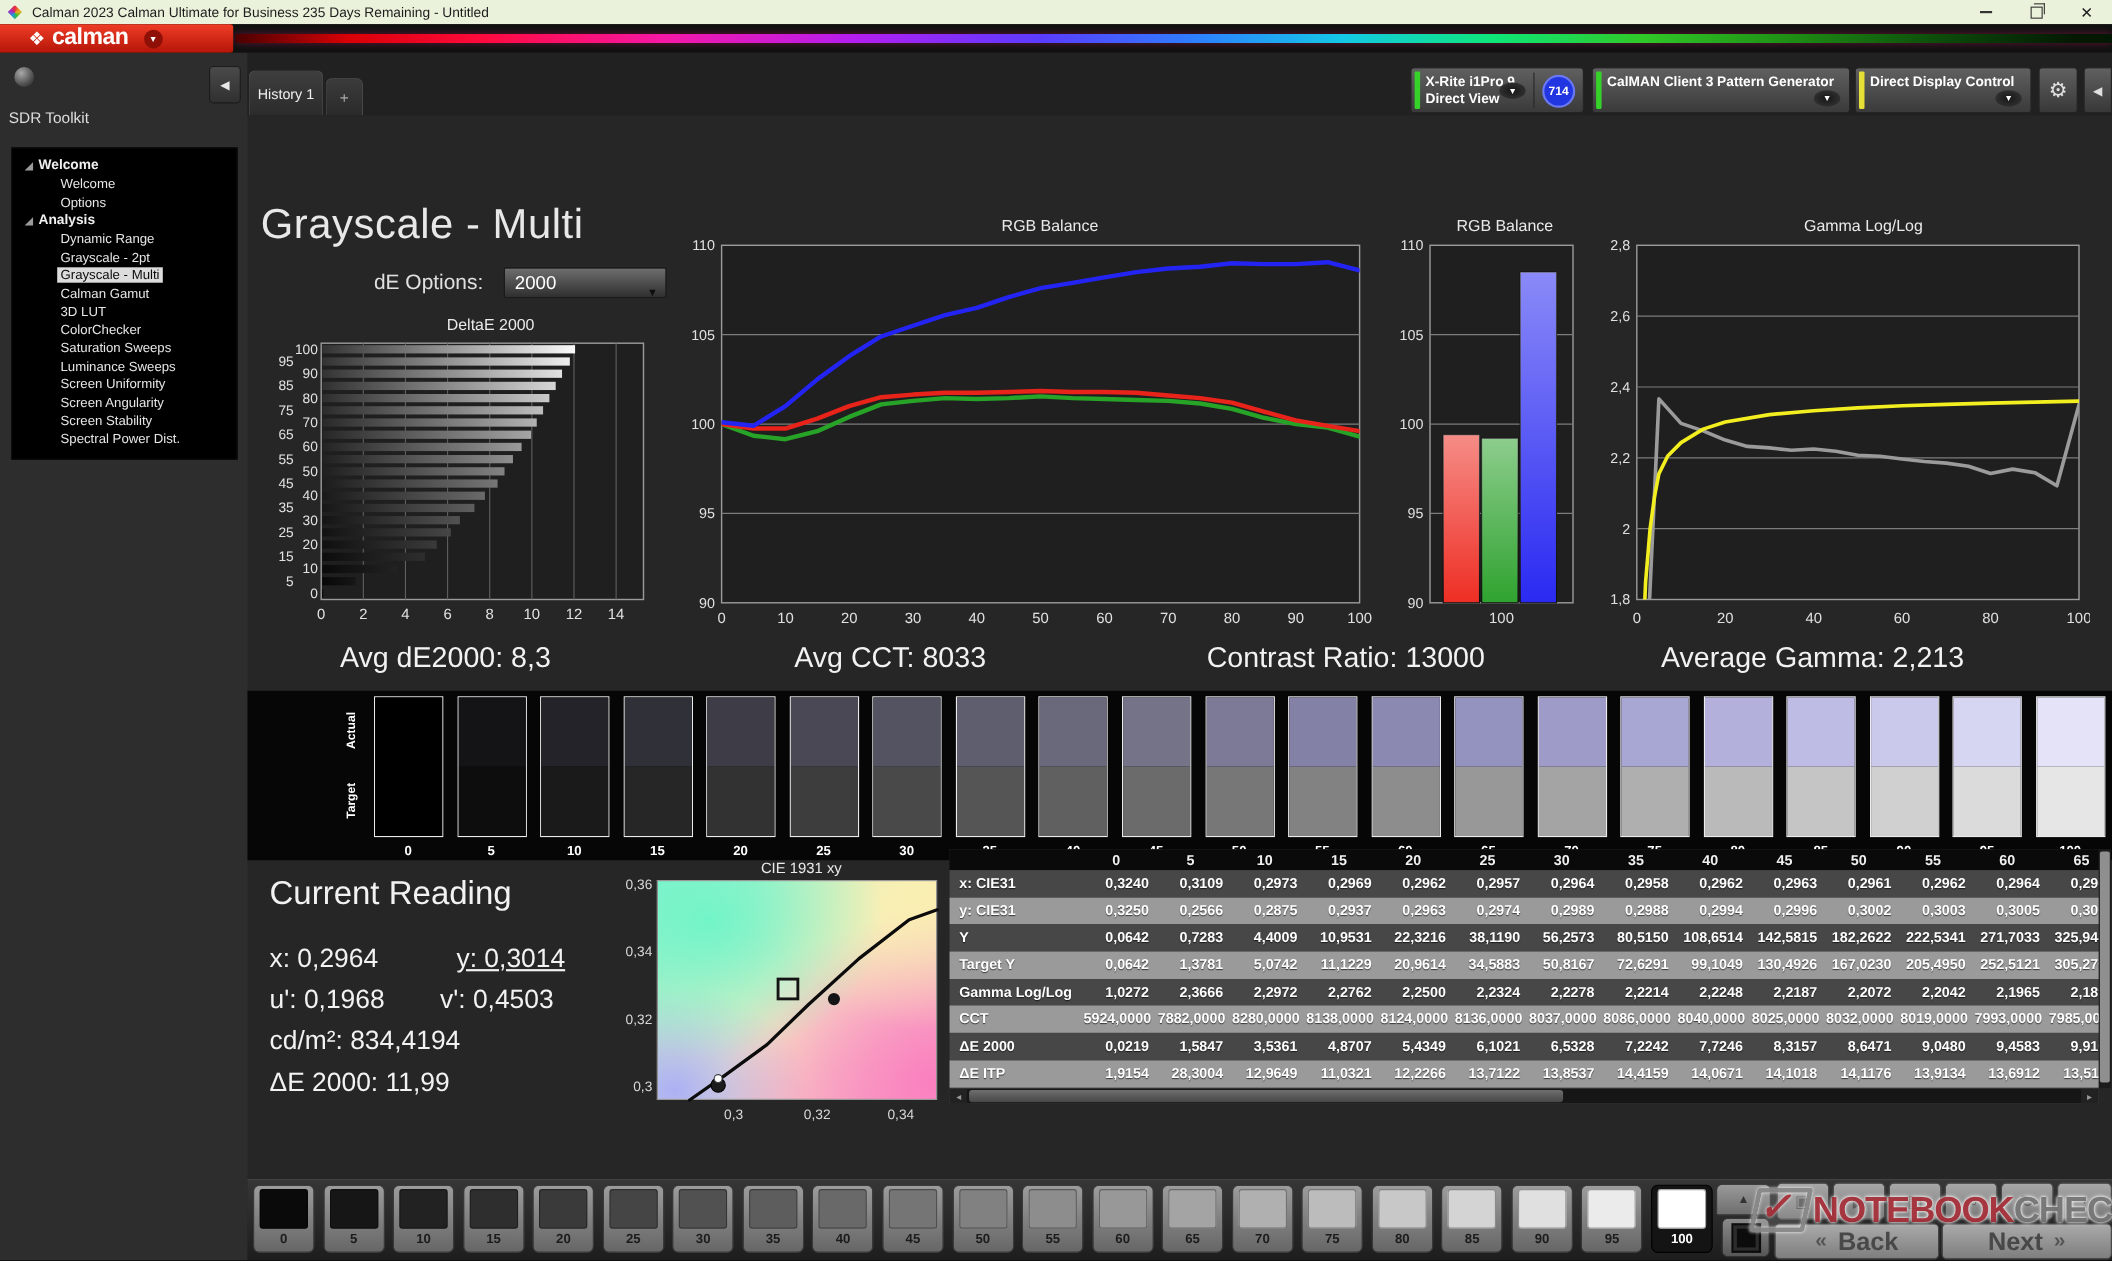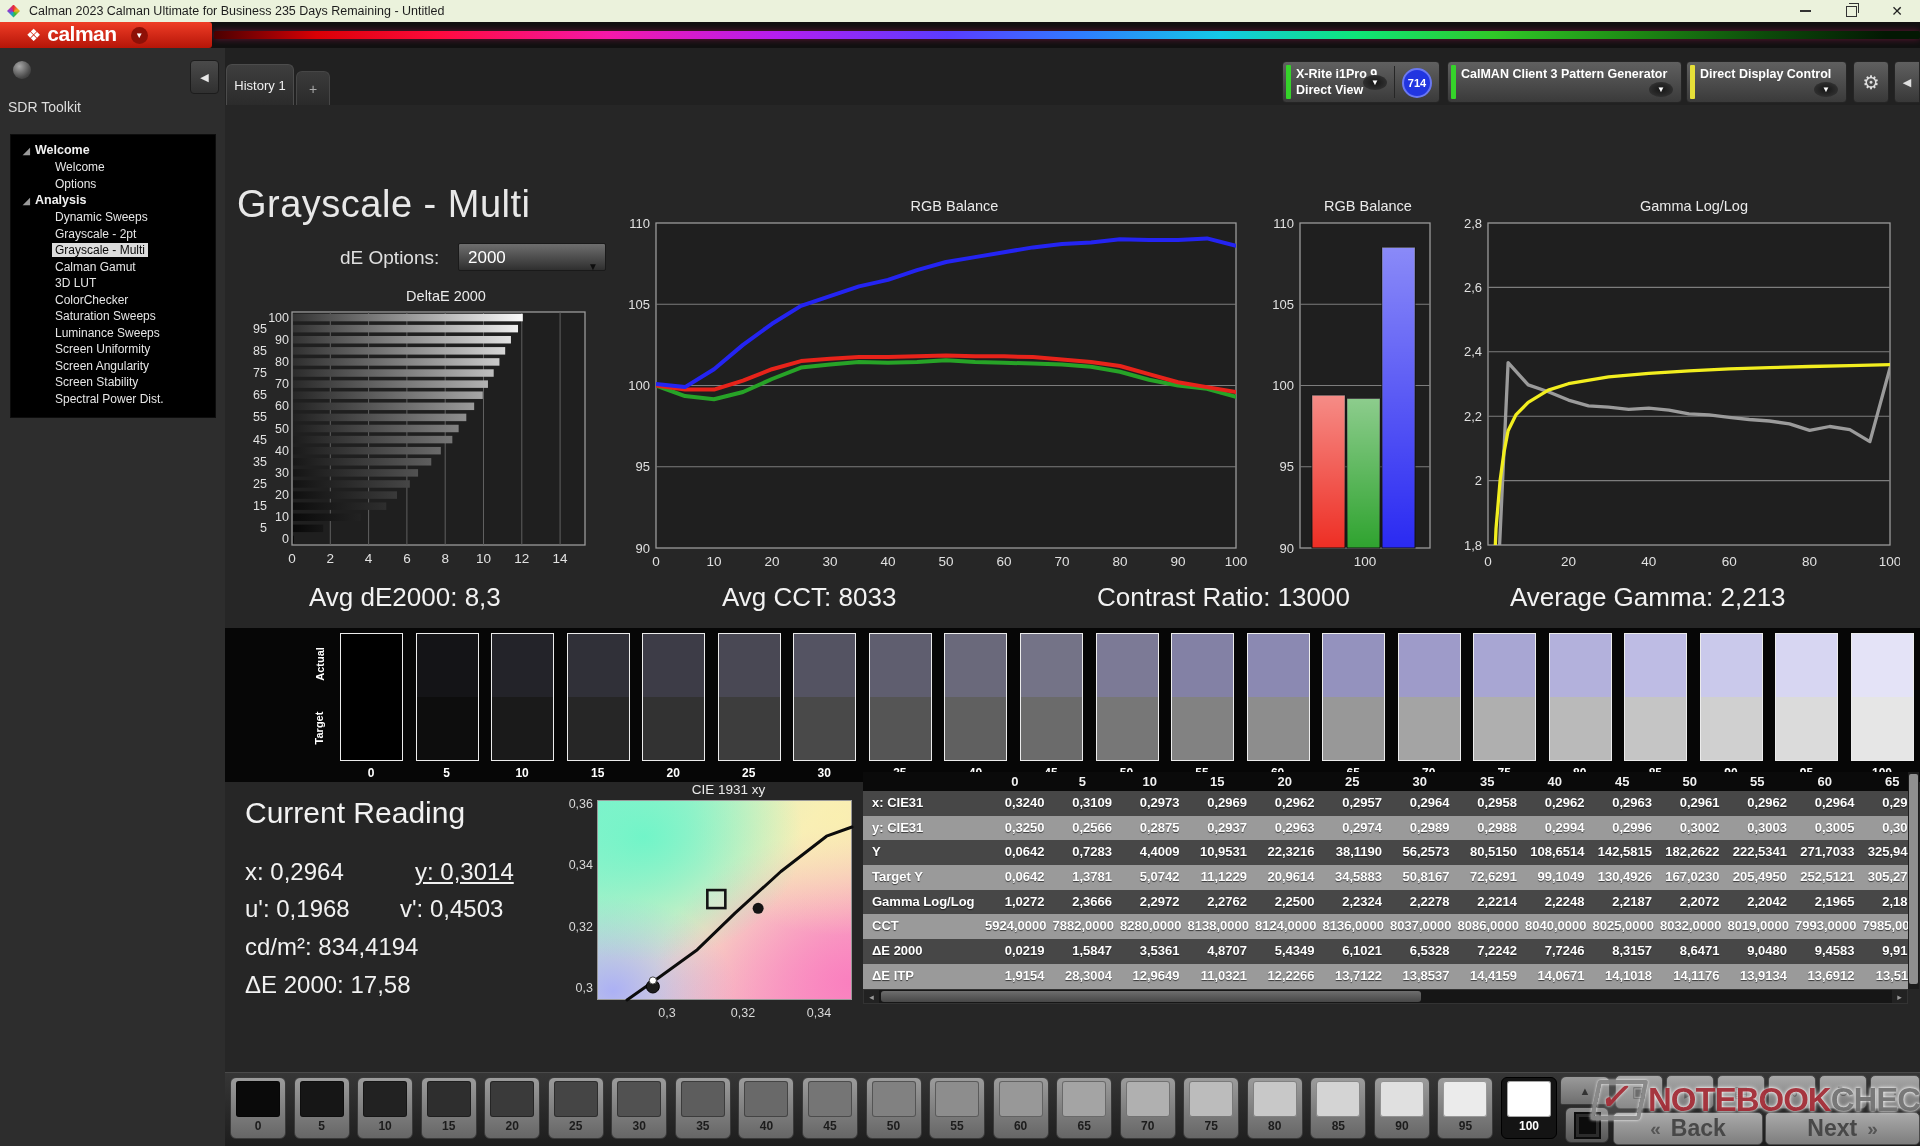"Dynamic Sweeps" span { text: Sweeps -> Range }
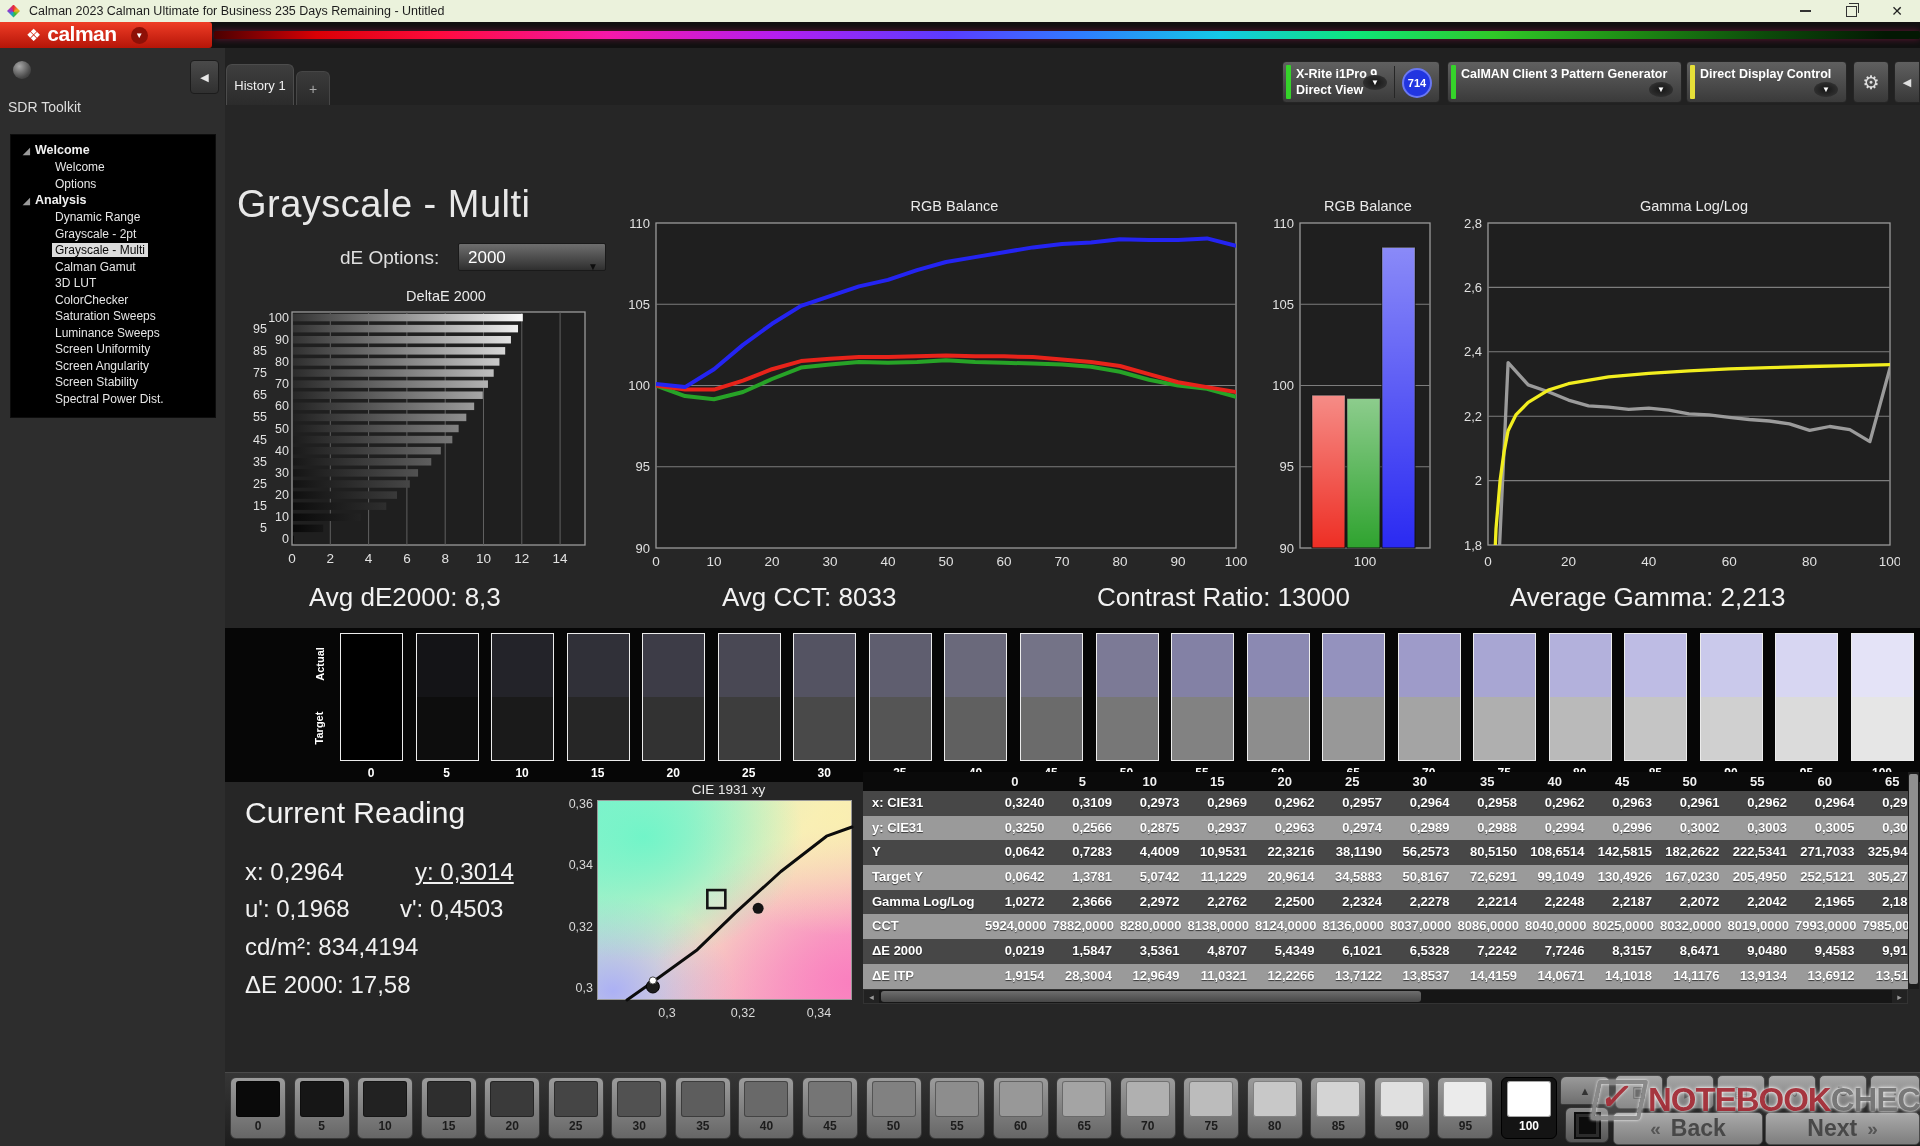"ΔE 2000: 17,58" div.cr-line { text: 17,58 -> 11,99 }
